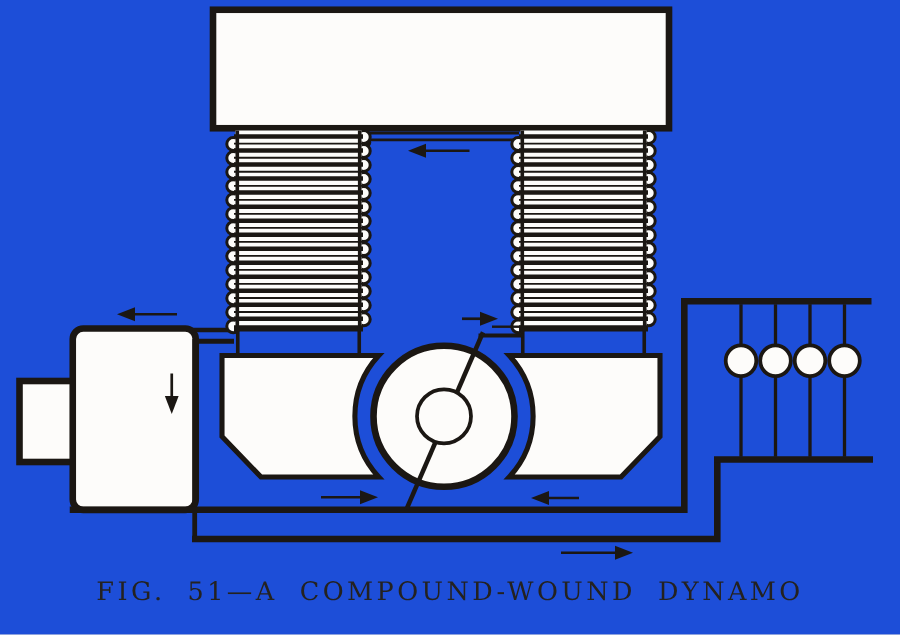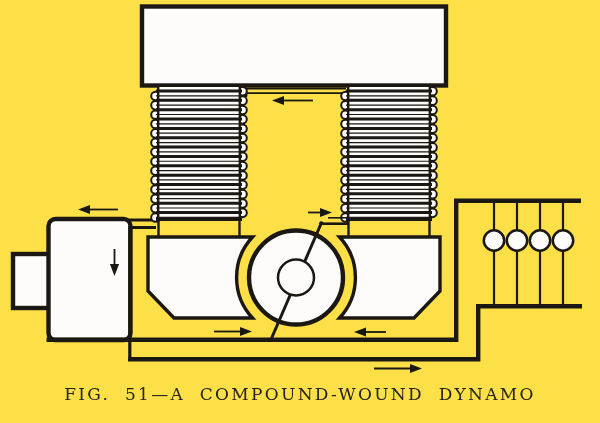"FIG. 51—A COMPOUND-WOUND DYNAMO" .stage { background: #fde047 -> #1d4ed8 }
